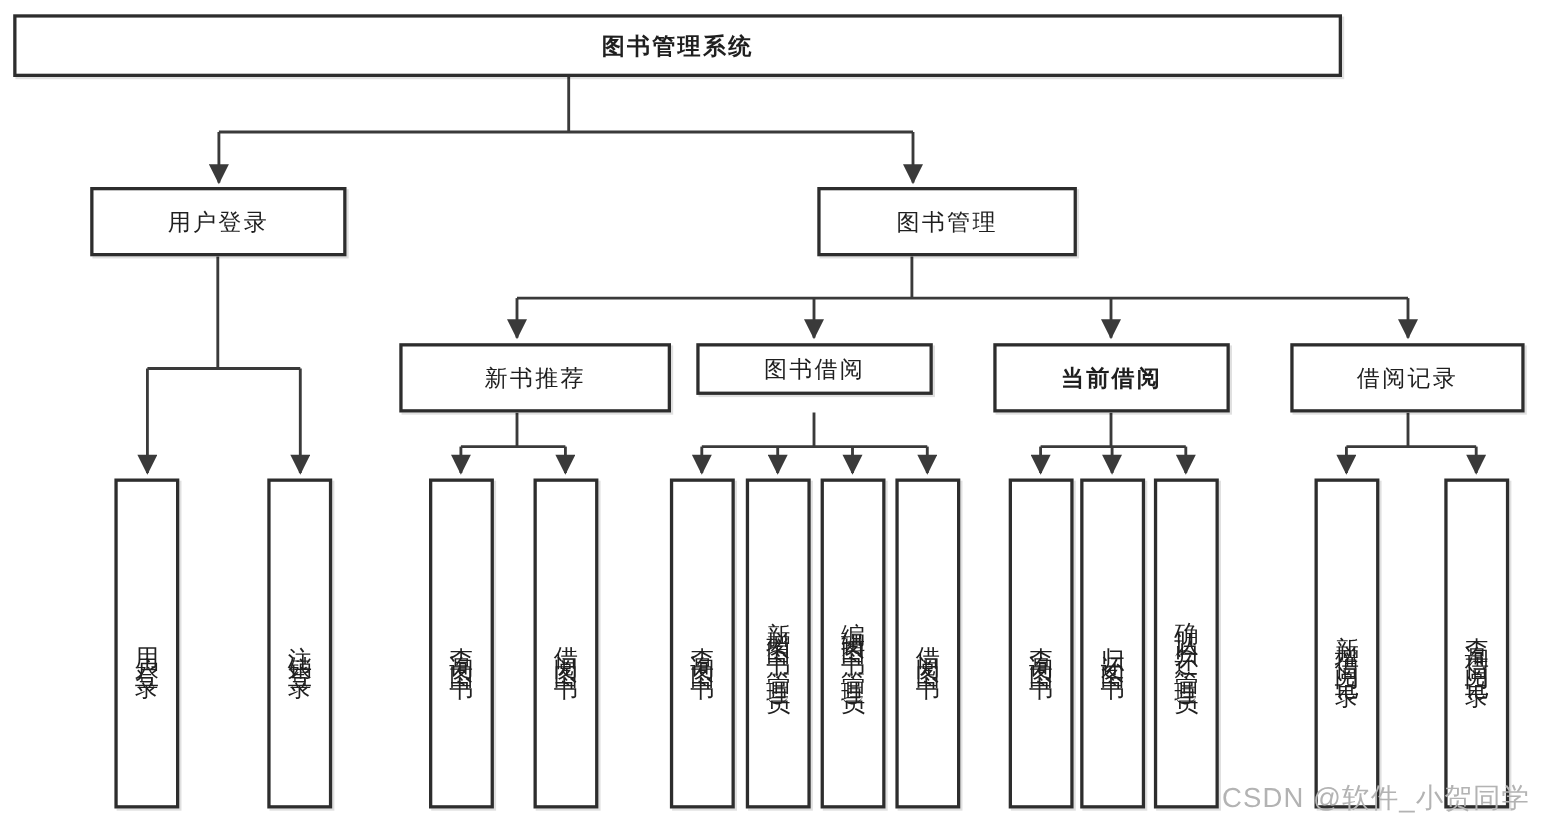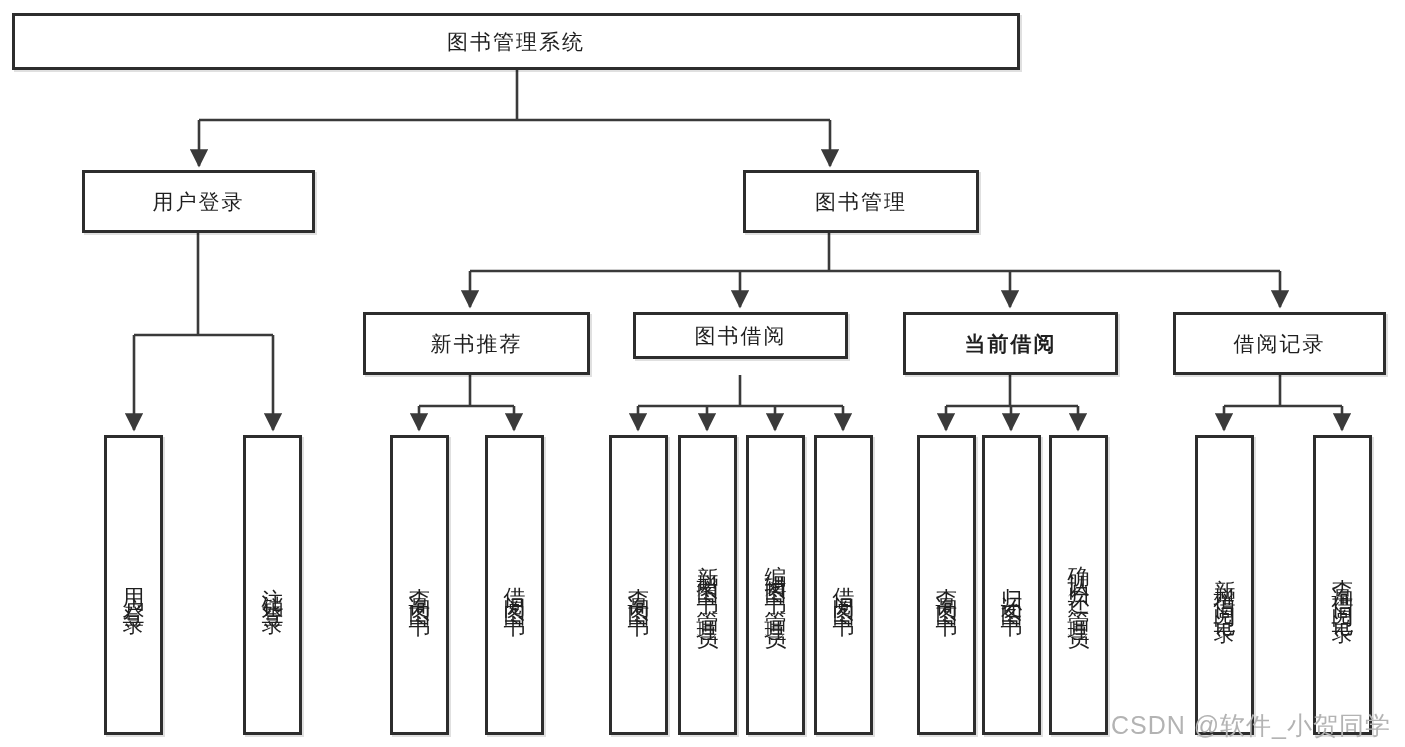"图书管理系统" div.node { font-weight: none -> bold; width: 1008px -> 1208px }
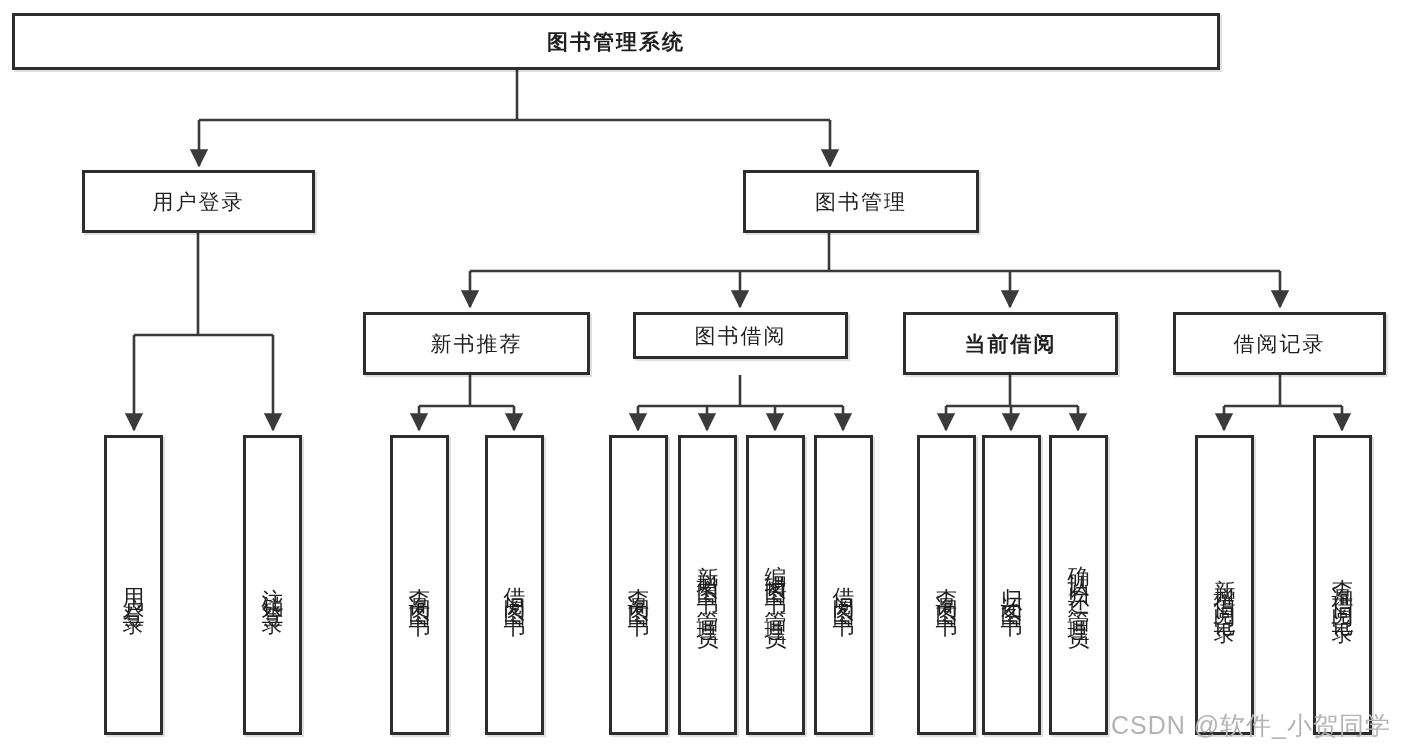"新书推荐" div.node { width: 227px -> 247px }
